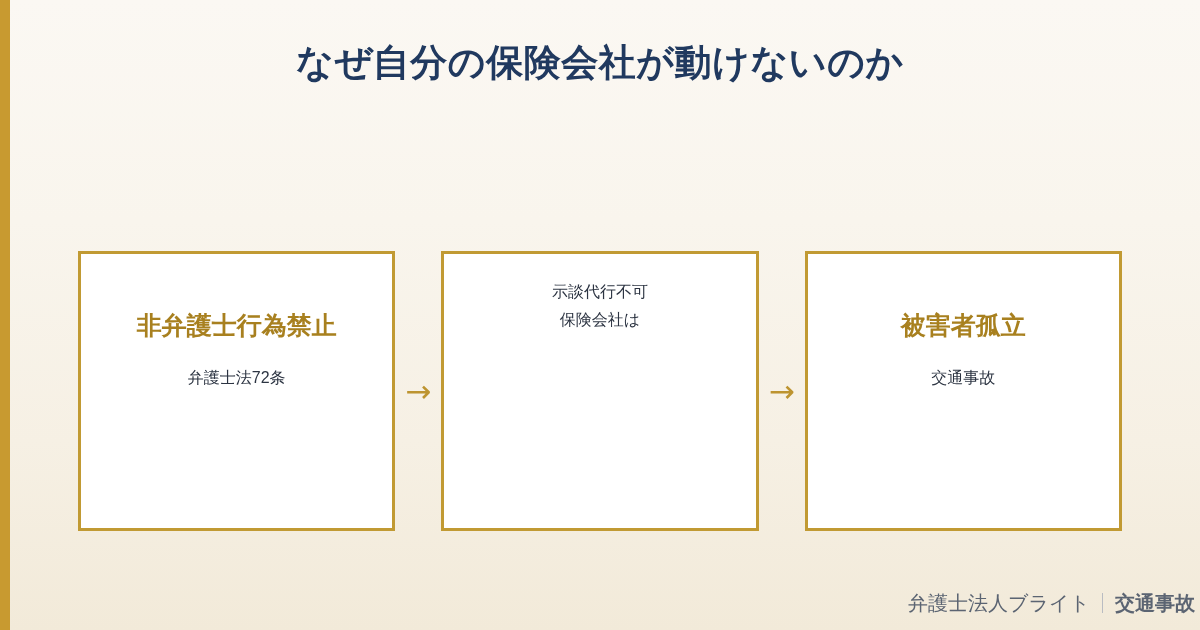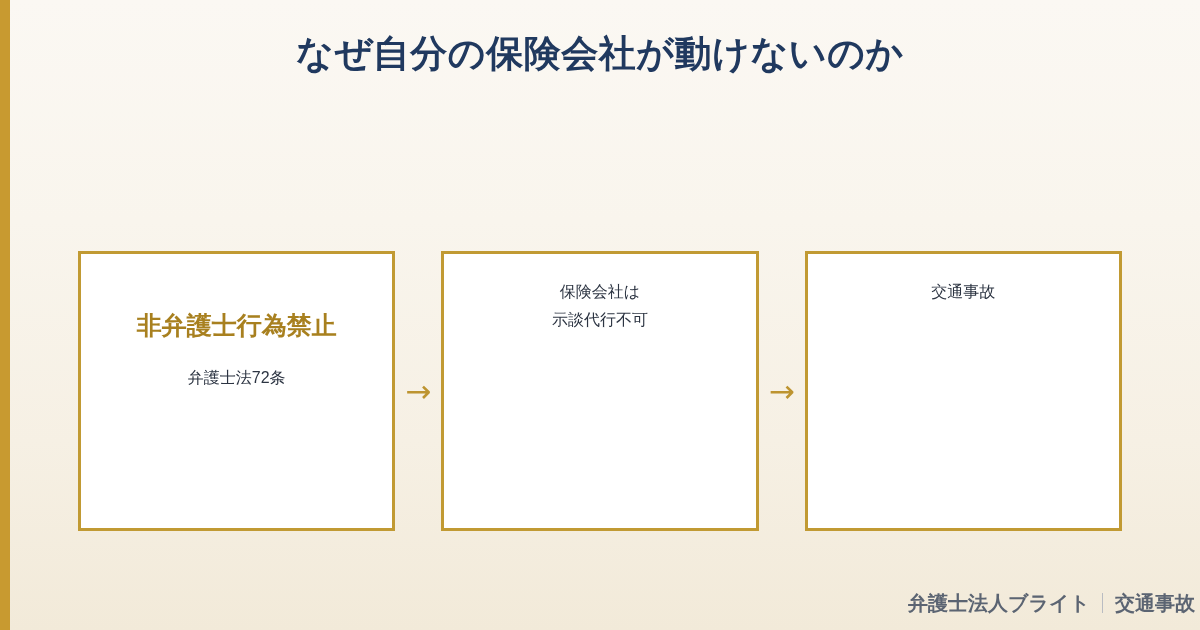"なぜ自分の保険会社が動けないのか" #title { top: 29px -> 38px }
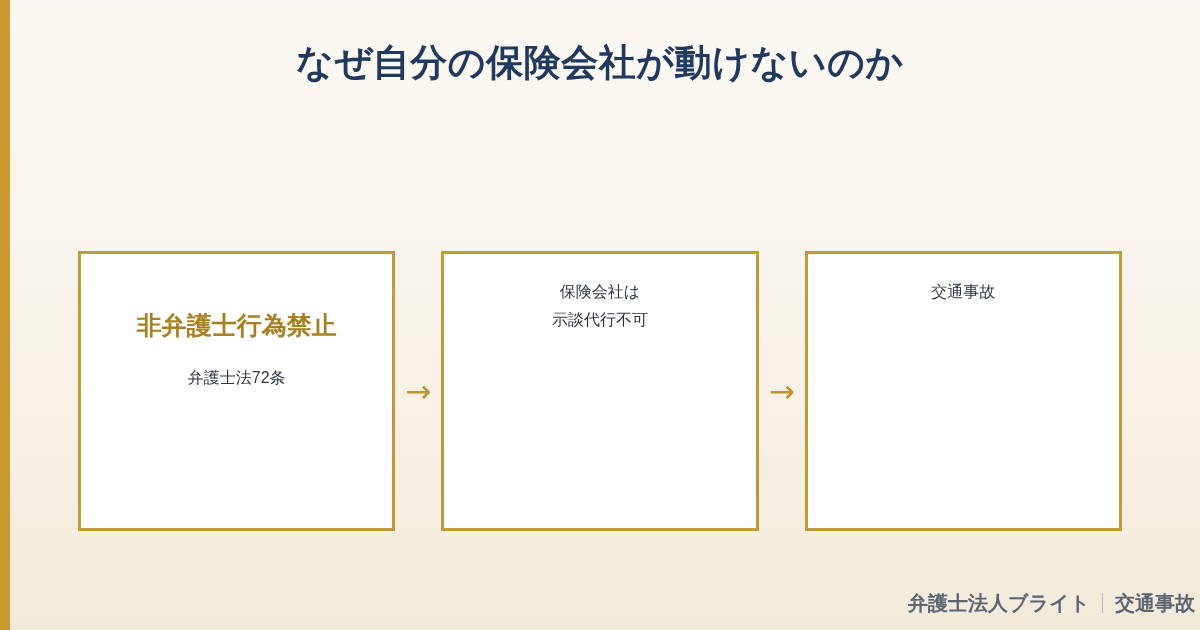"保険会社は" span.line { order: before "示談代行不可" -> after "示談代行不可" }
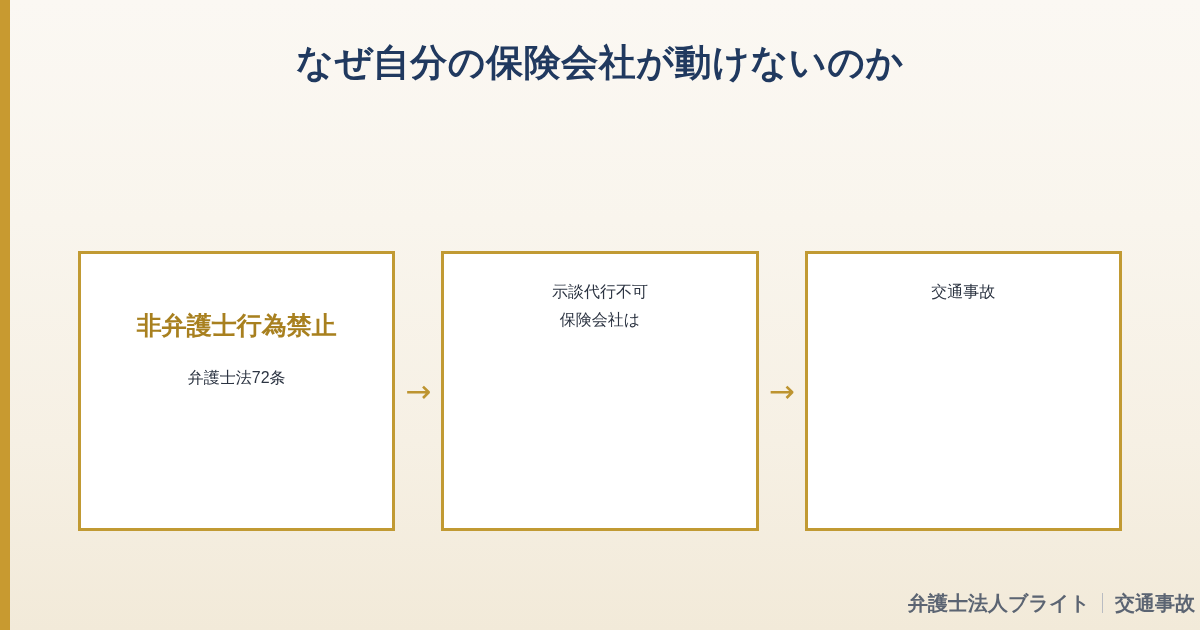"被害者孤立" div.card-heading { html: none -> <div>被害者孤立</div> }
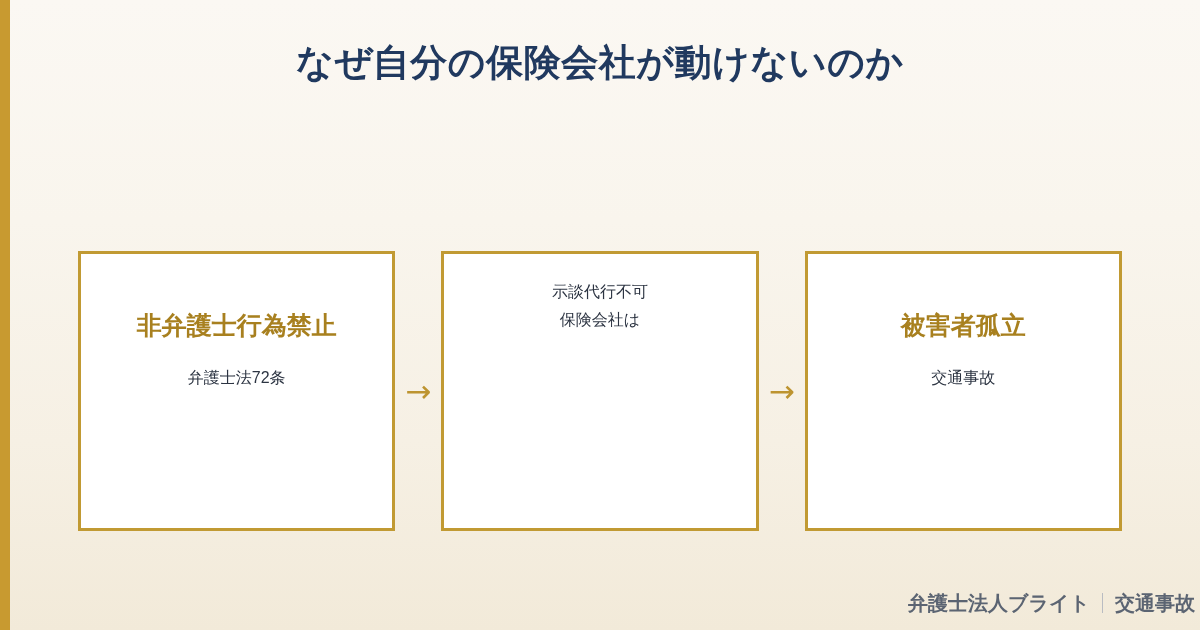"弁護士法人ブライト" #footer .brand { font-weight: bold -> normal }
